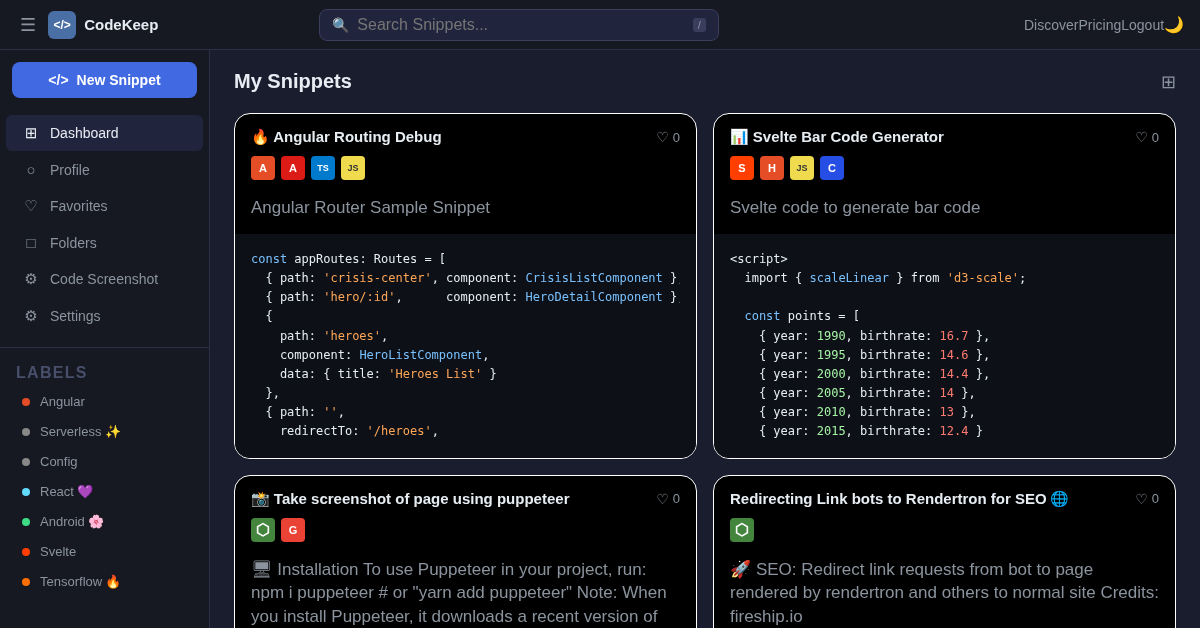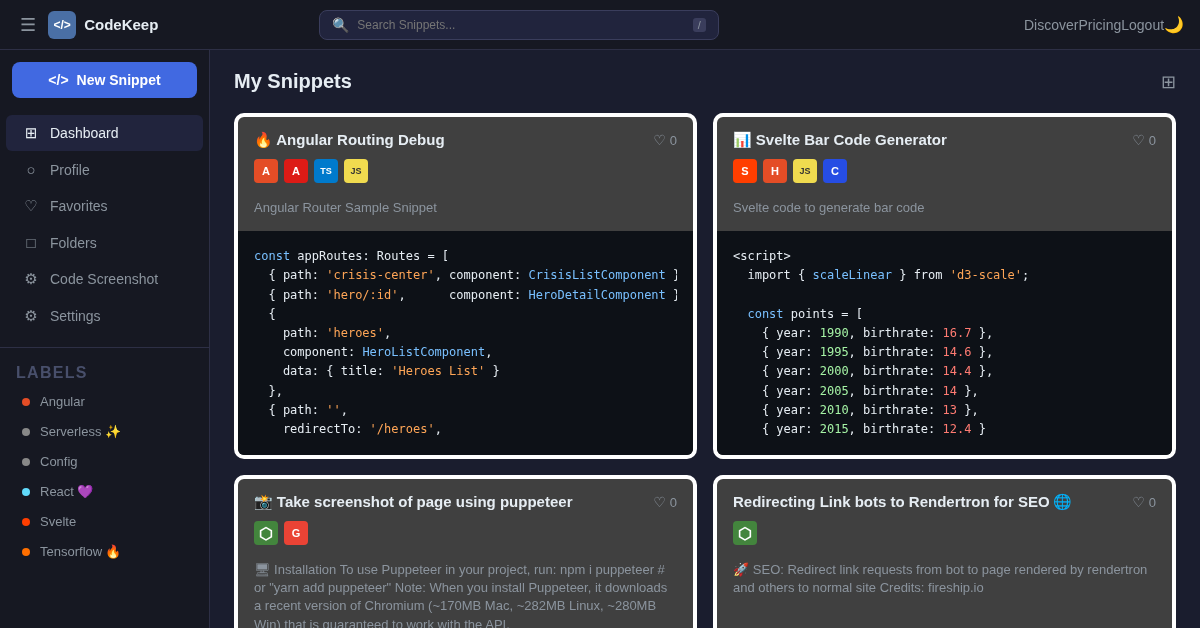"Search Snippets..." .search-bar input { font-size: 12px -> 16px }
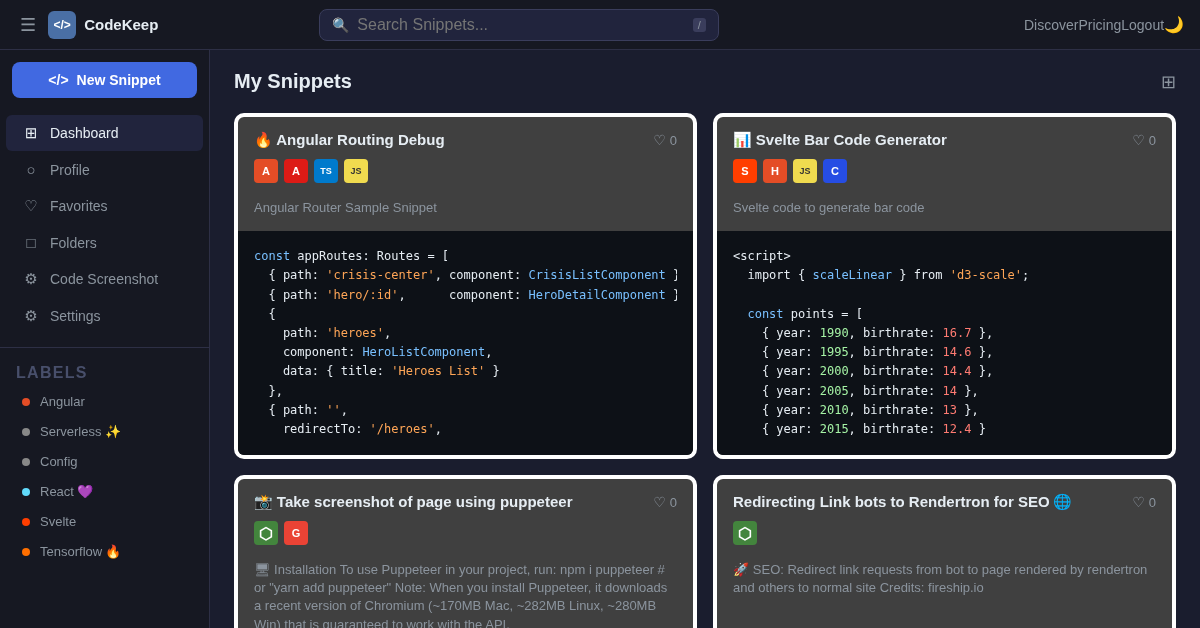"🔥 Angular Routing Debug" .snippet-card { background: #404040 -> #000000; border: 4px solid #ffffff -> 1px solid #ffffff; border-radius: 10px -> 16px }
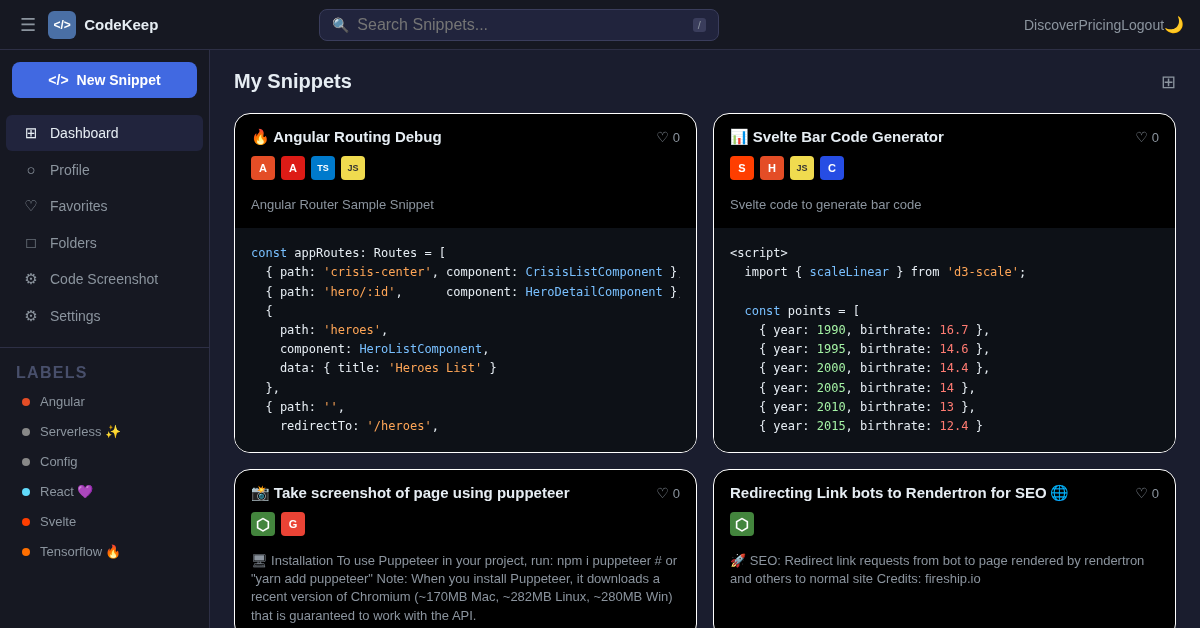"Angular Router Sample Snippet" .card-desc { font-size: 13px -> 17px }
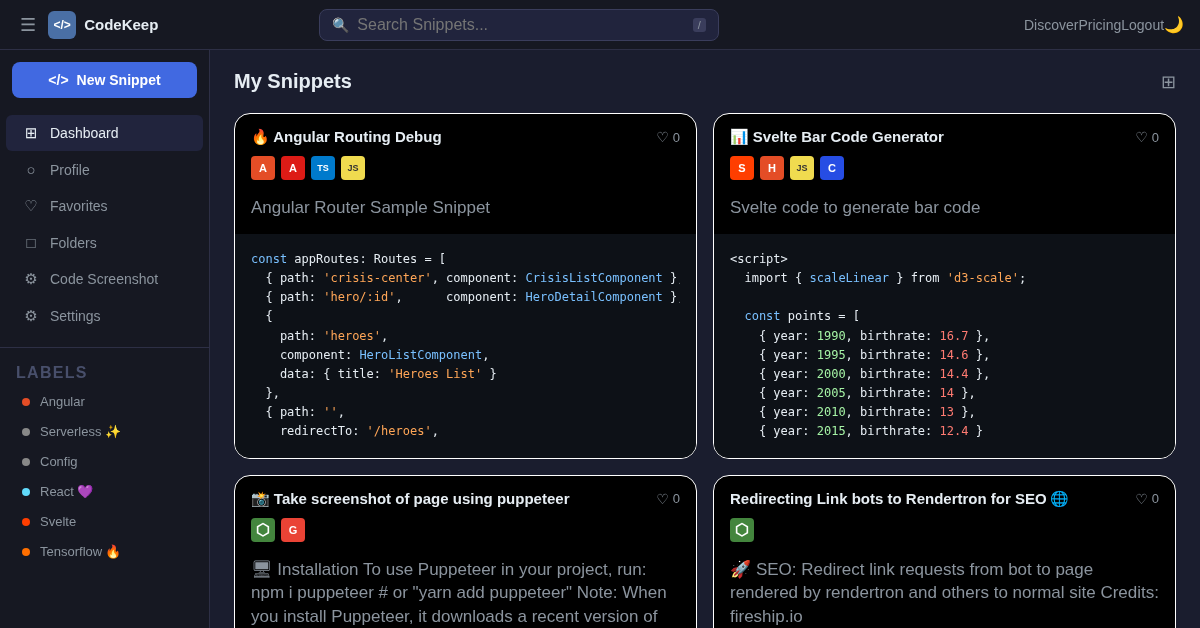"Android 🌸" div.label-item { html: none -> <div> <div></div> <span>Android 🌸</span> </div> }
